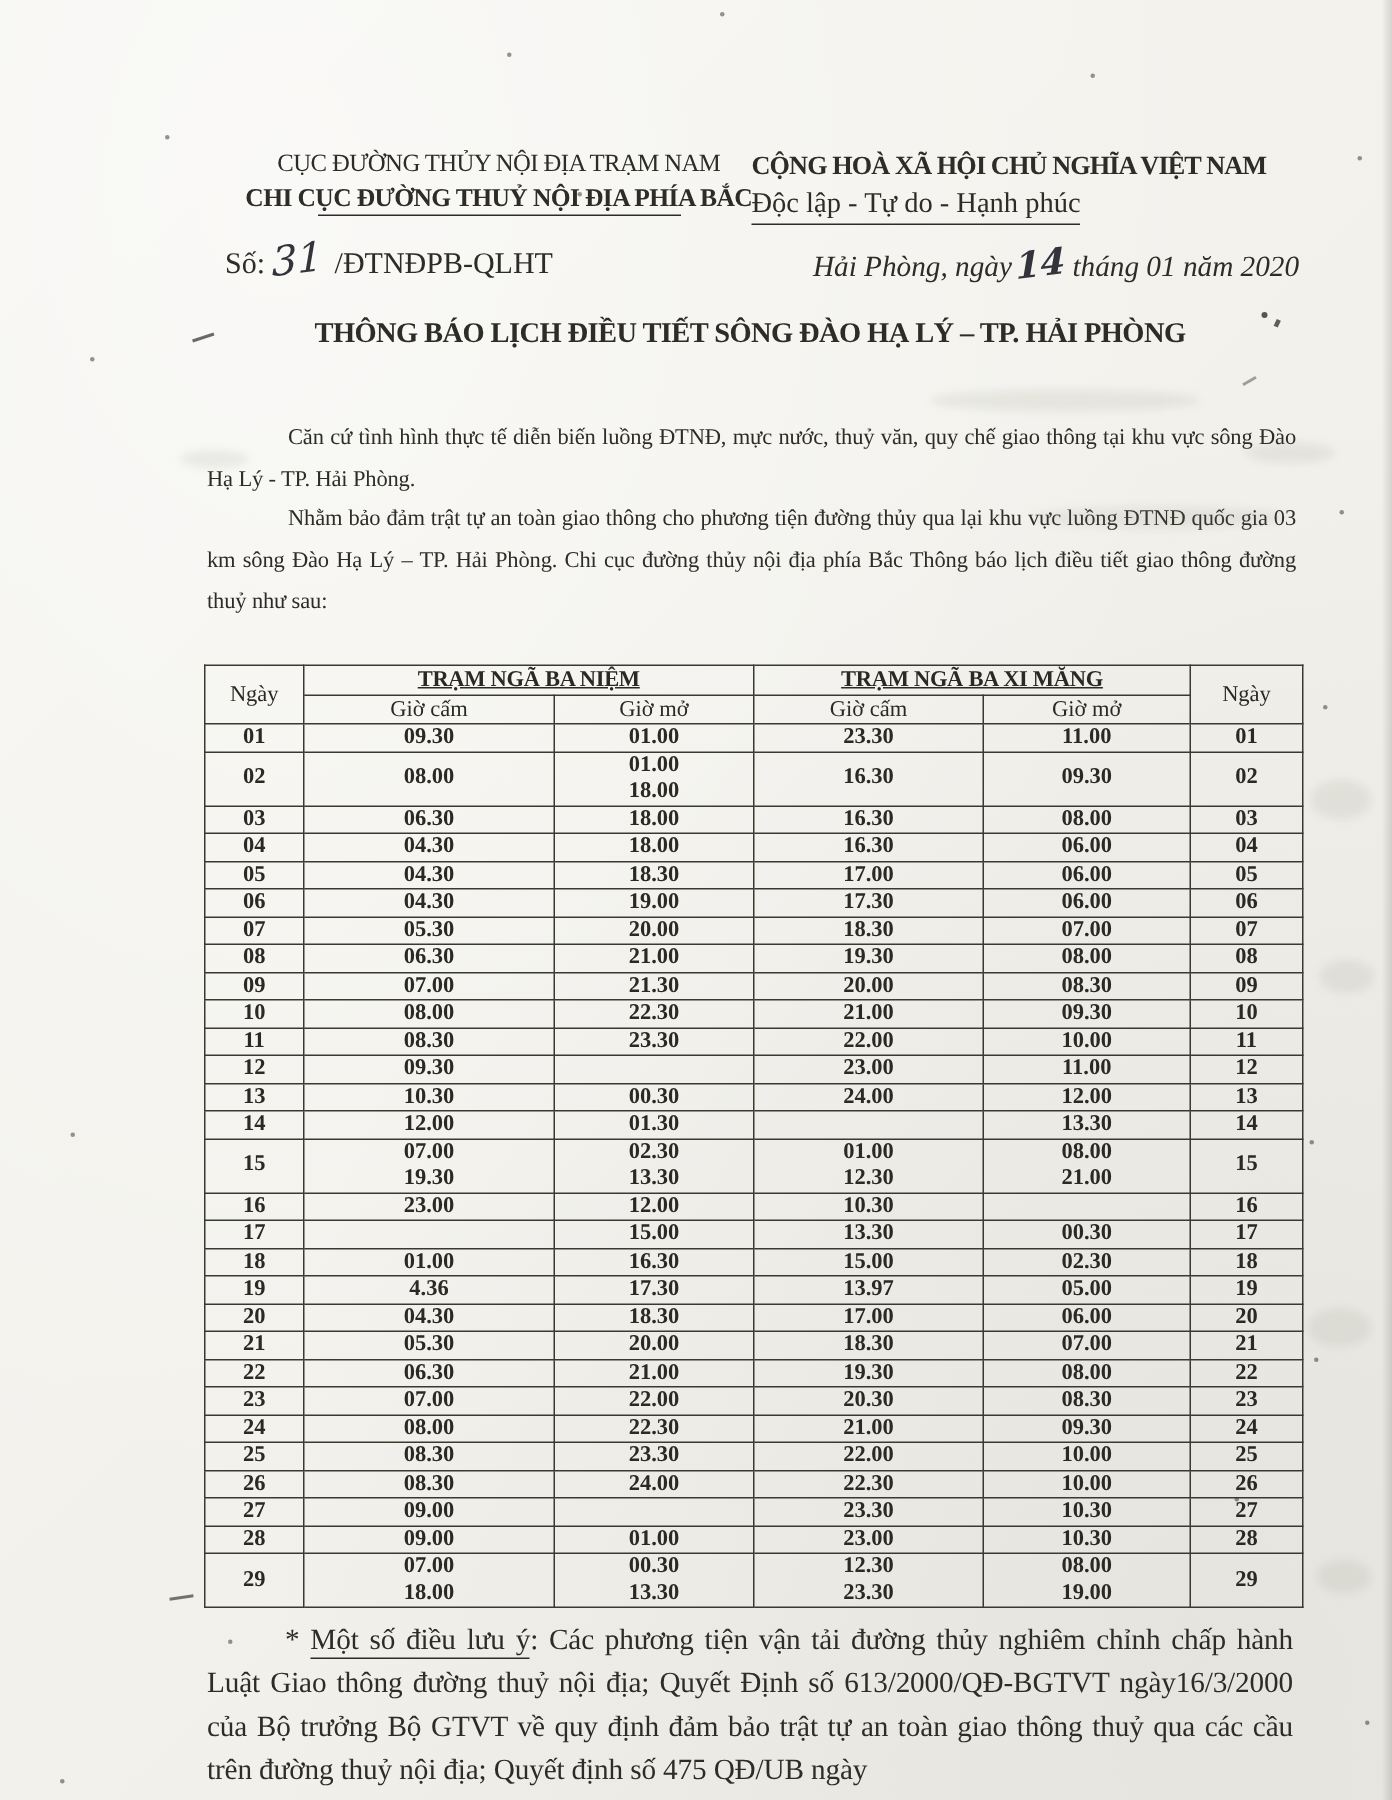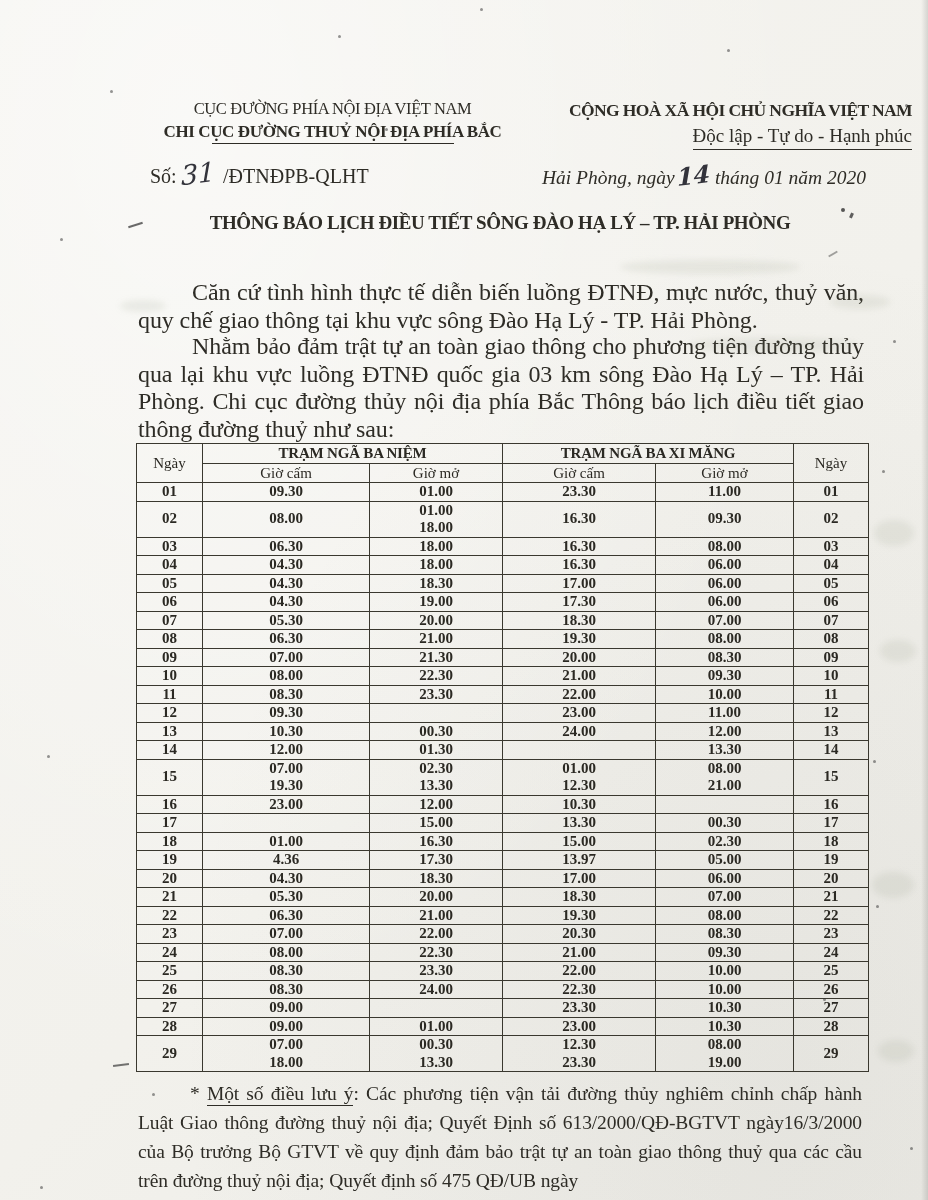"CỤC ĐƯỜNG PHÍA NỘI ĐỊA" div.hl1 { text: PHÍA NỘI ĐỊA VIỆT -> THỦY NỘI ĐỊA TRẠM }
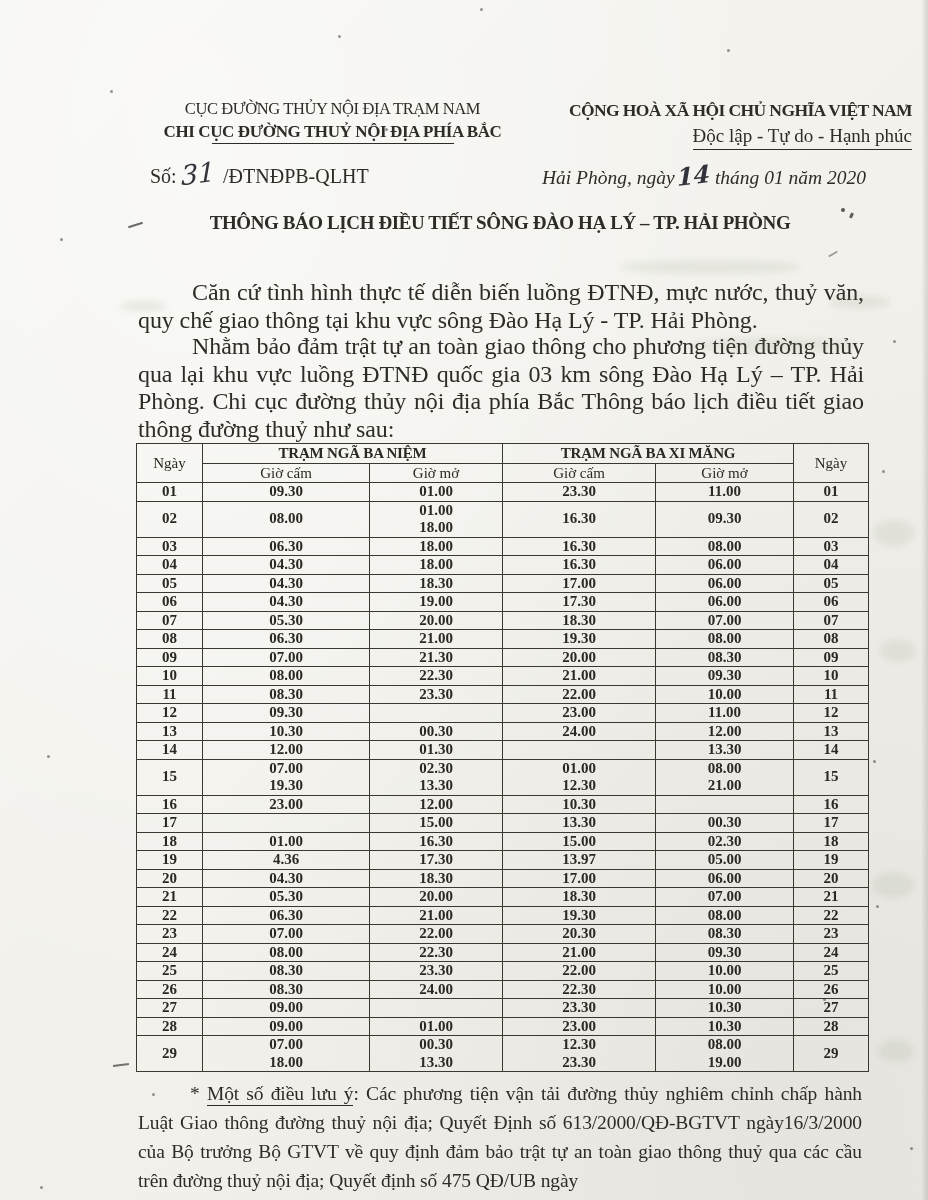"CỘNG HOÀ XÃ HỘI CHỦ" .hdr-right { left: 550px -> 501px; text-align: right -> left }
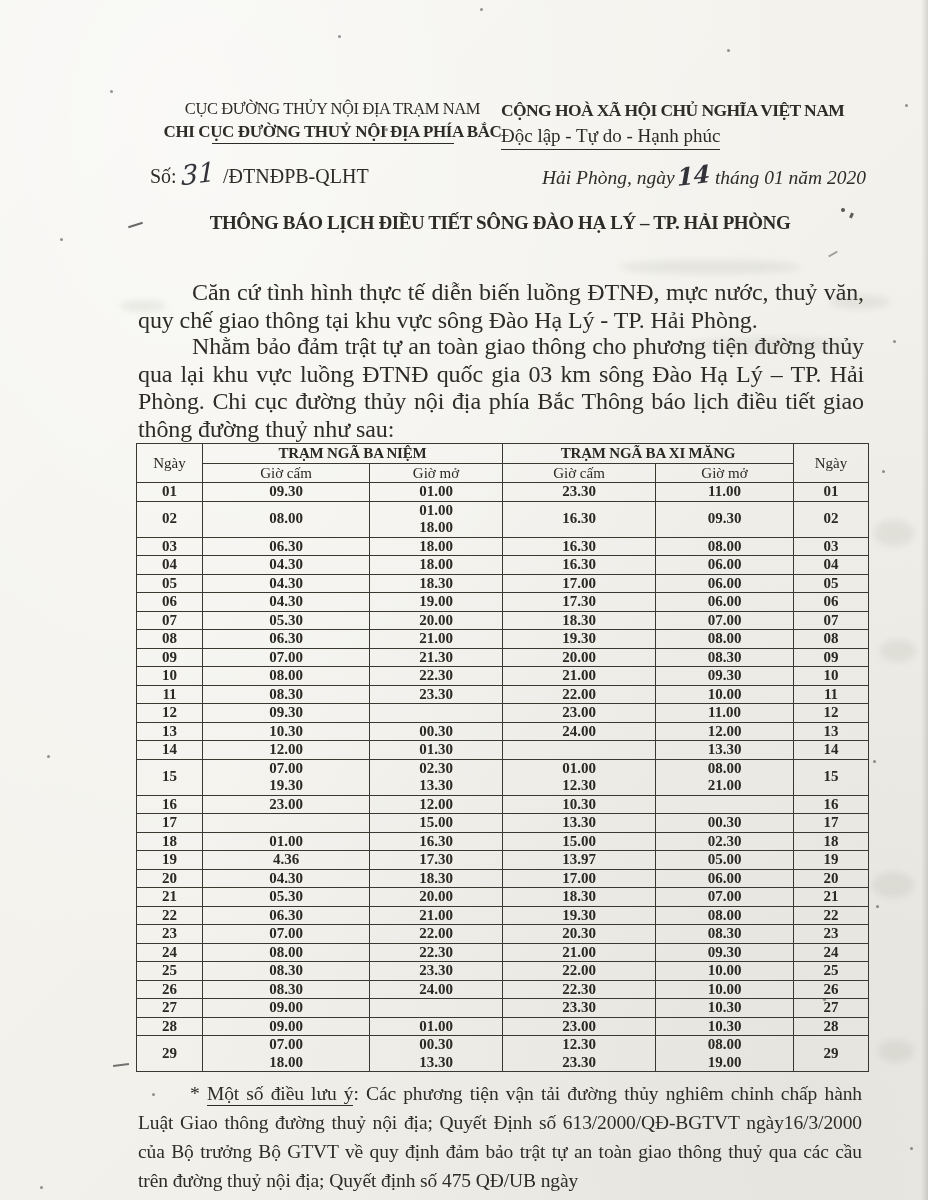"Căn cứ tình hình thực" .para { font-size: 24px -> 15px }
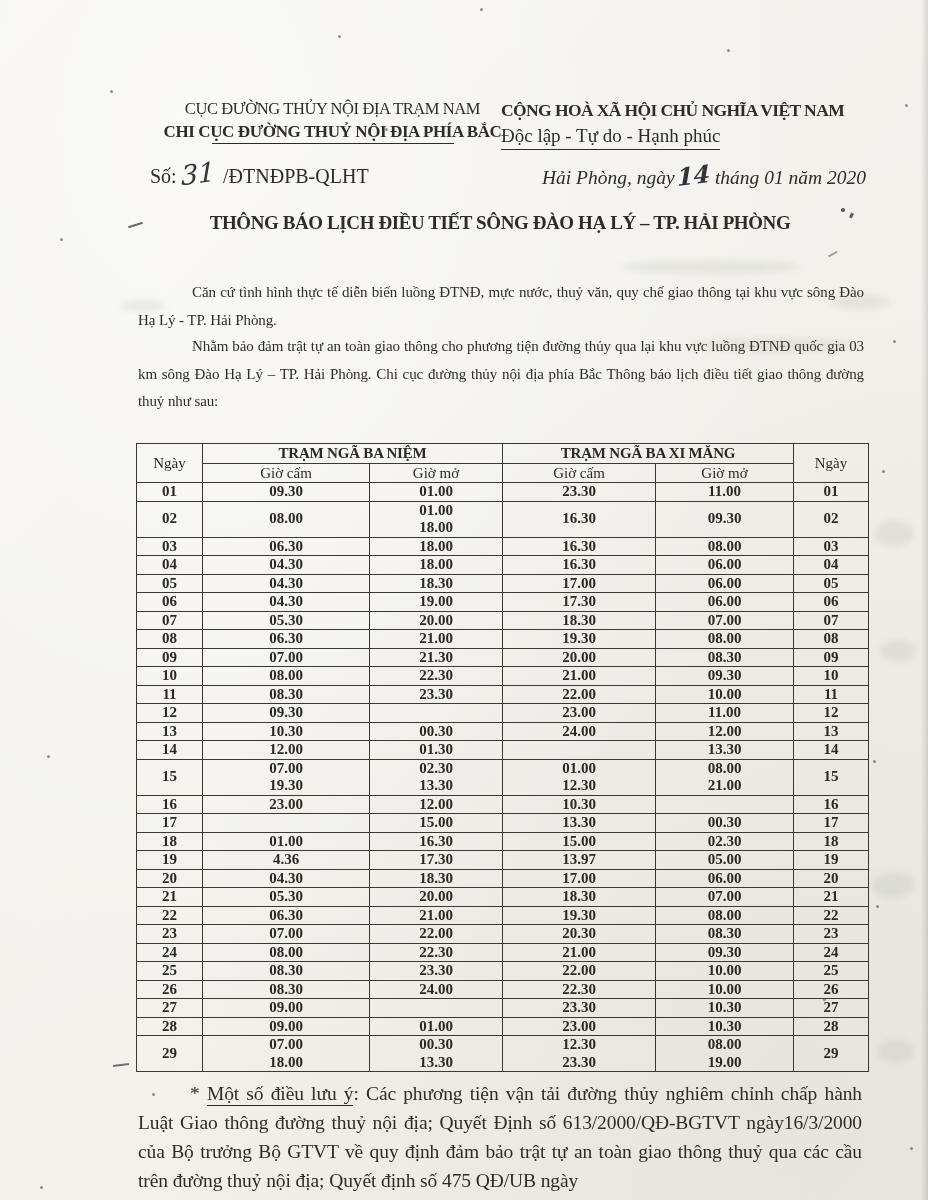"TRẠM NGÃ BA NIỆM" .sched .station { text-decoration: none -> underline }
